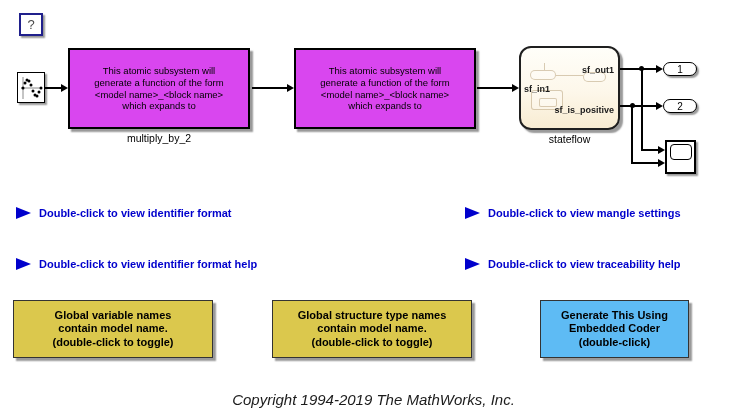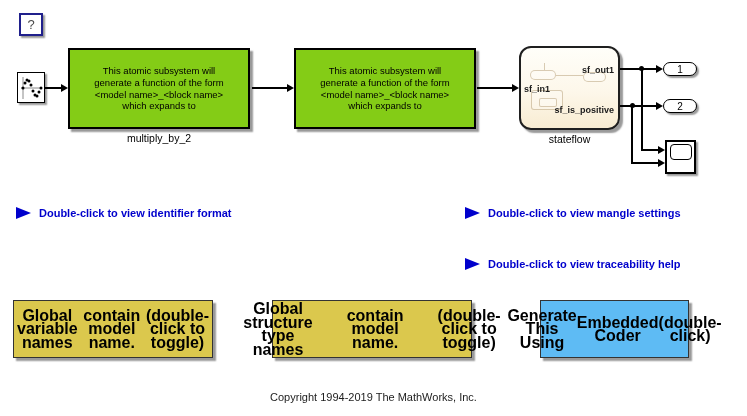"This atomic subsystem will" .subsys { background: #84cc16 -> #d946ef }
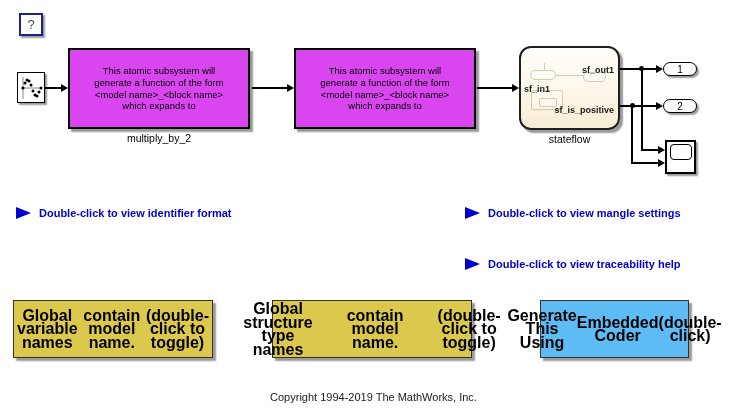"Double-click to view identifier format help" div.dclink { html: none -> <div> <span></span> <span>Double-click to view identifier format help</span> </div> }
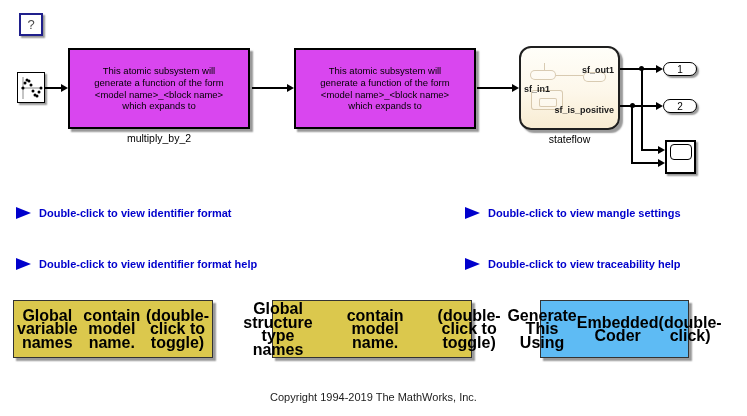"Global variable names" .bigbtn { flex-direction: row -> column; font-size: 16px -> 11px }
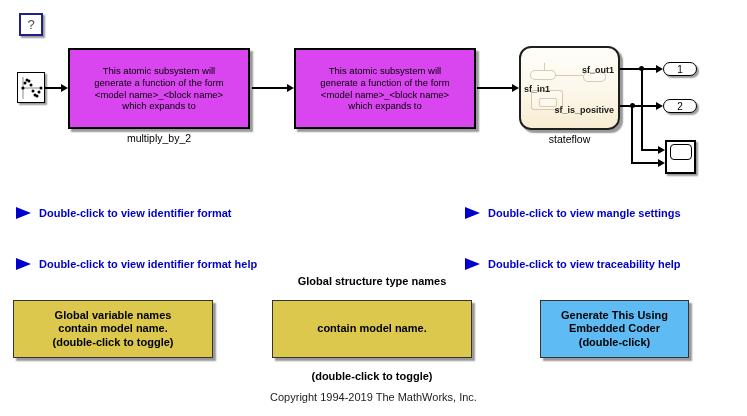"Global structure type names" div.bigbtn { gap: 34px -> none }
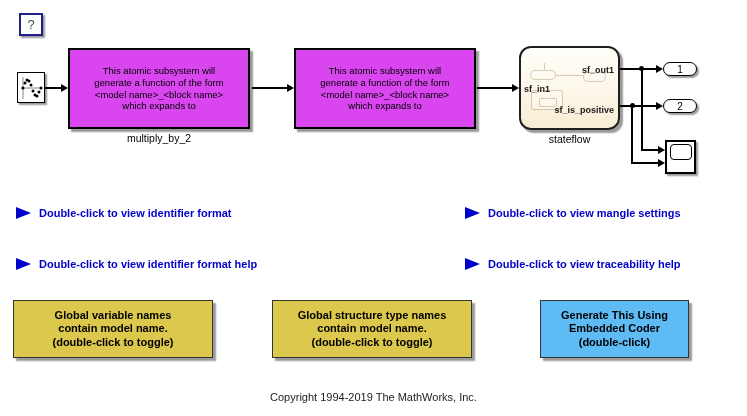"Copyright 1994-2019 The MathWorks, Inc." .copyright { font-size: 11px -> 15px; font-style: none -> italic }
